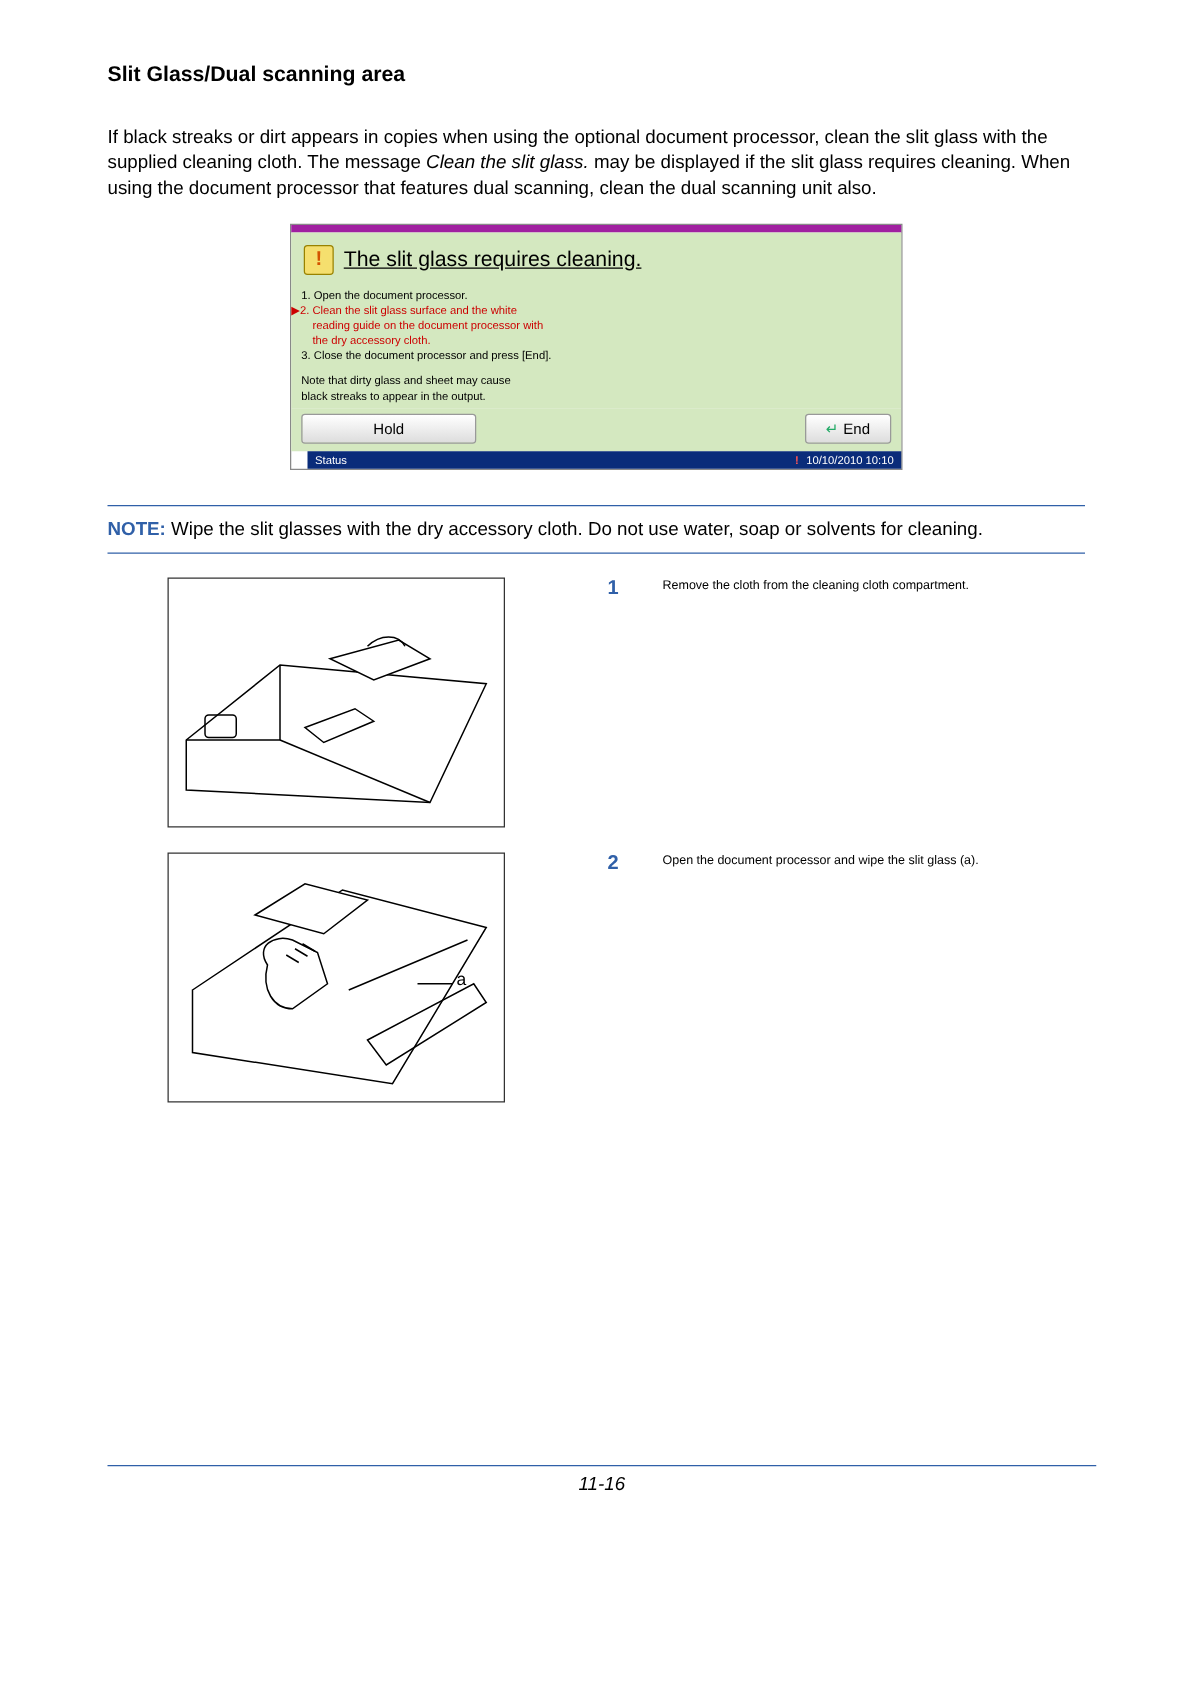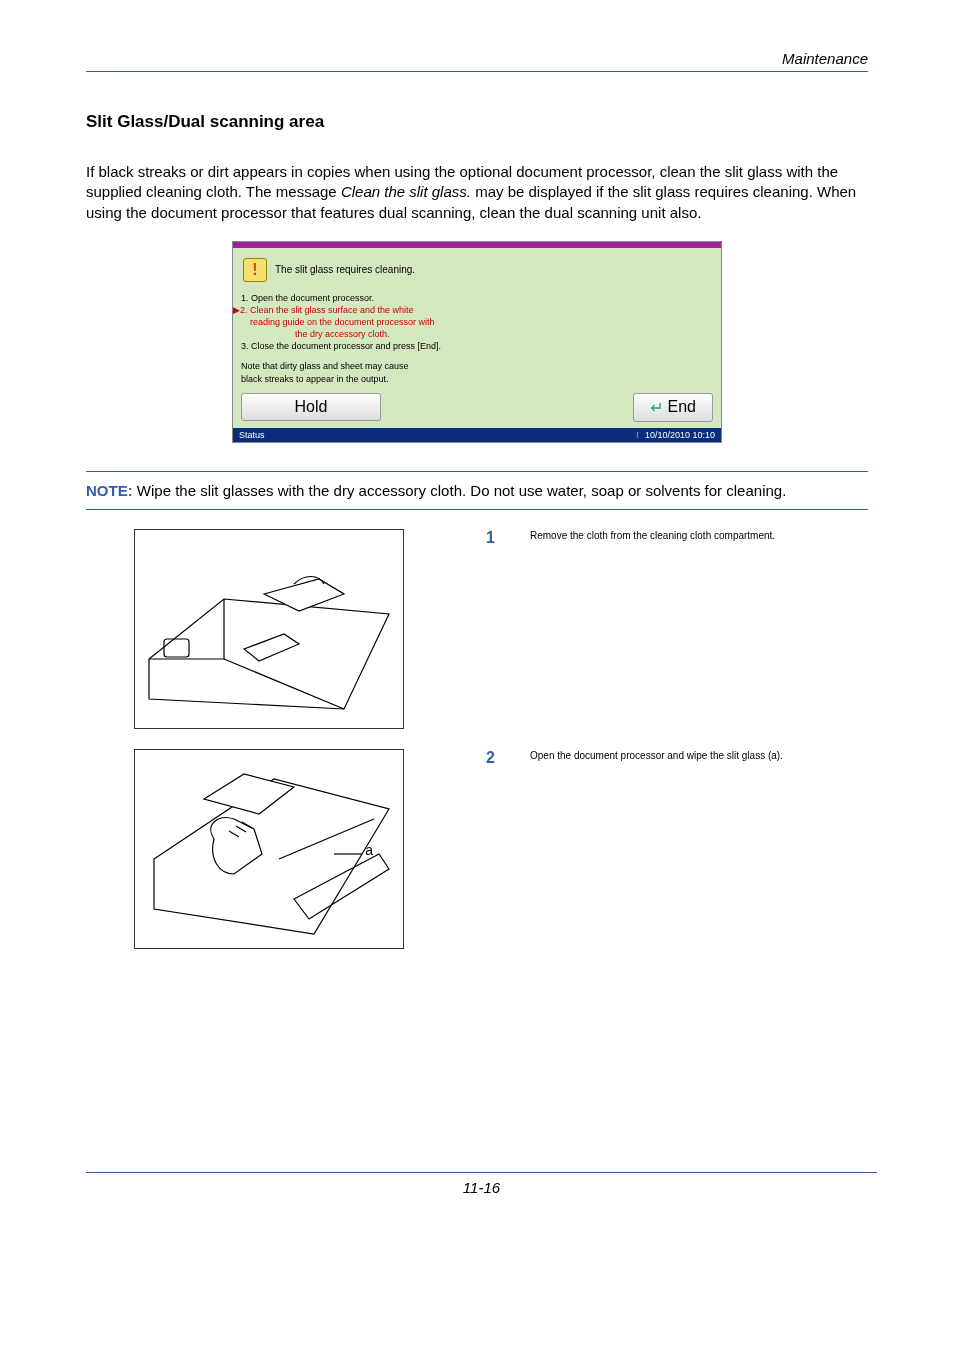"Maintenance" div.header-line { html: <div> <div>Maintenance</div> </div> -> none }
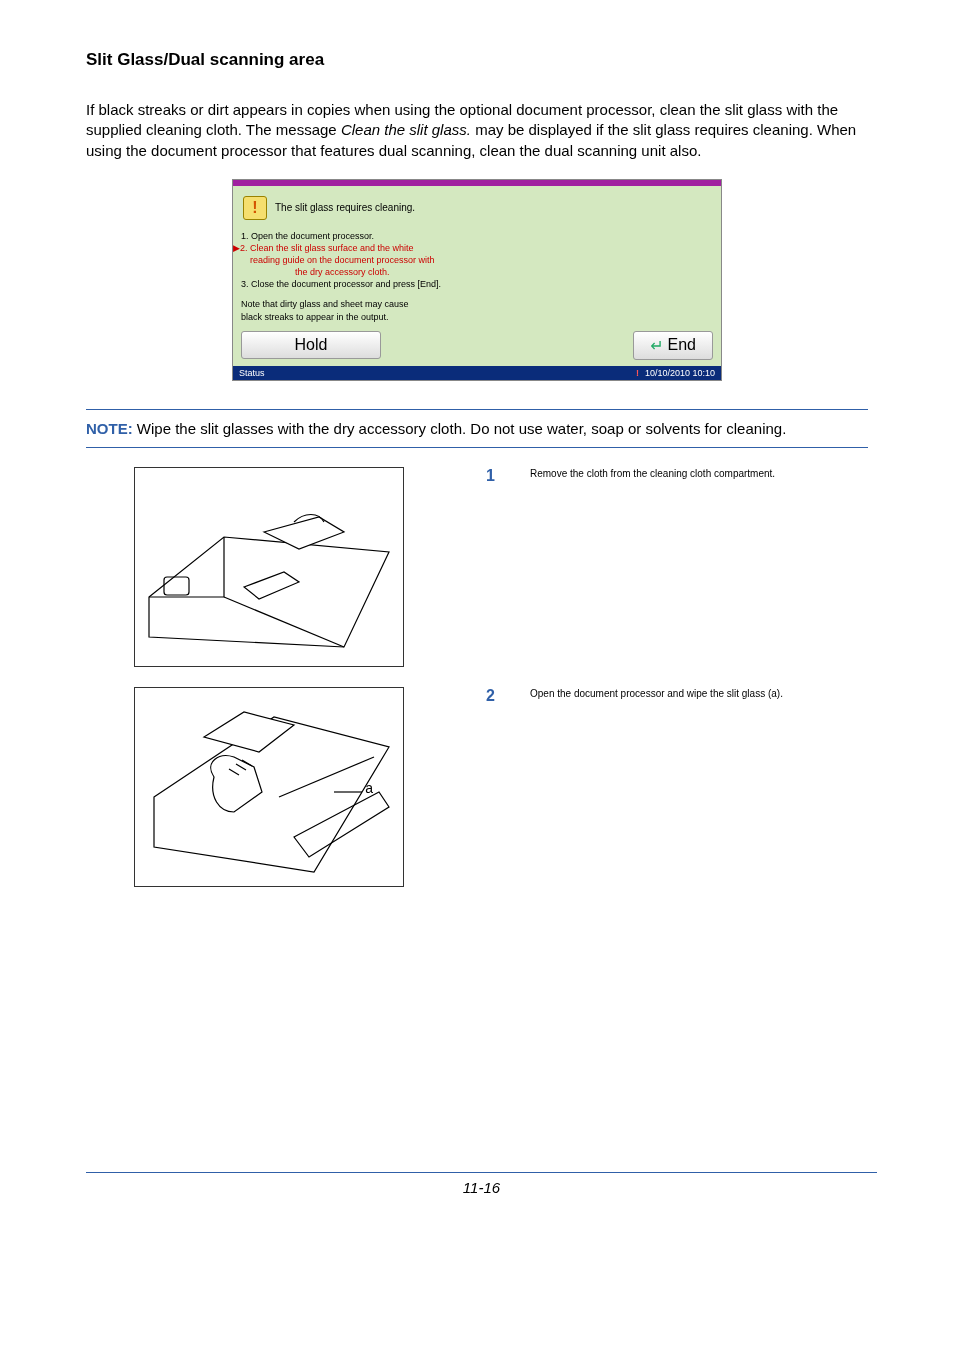"The slit glass requires cleaning." .screen-title-text { font-size: 10px -> 17px; text-decoration: none -> underline }
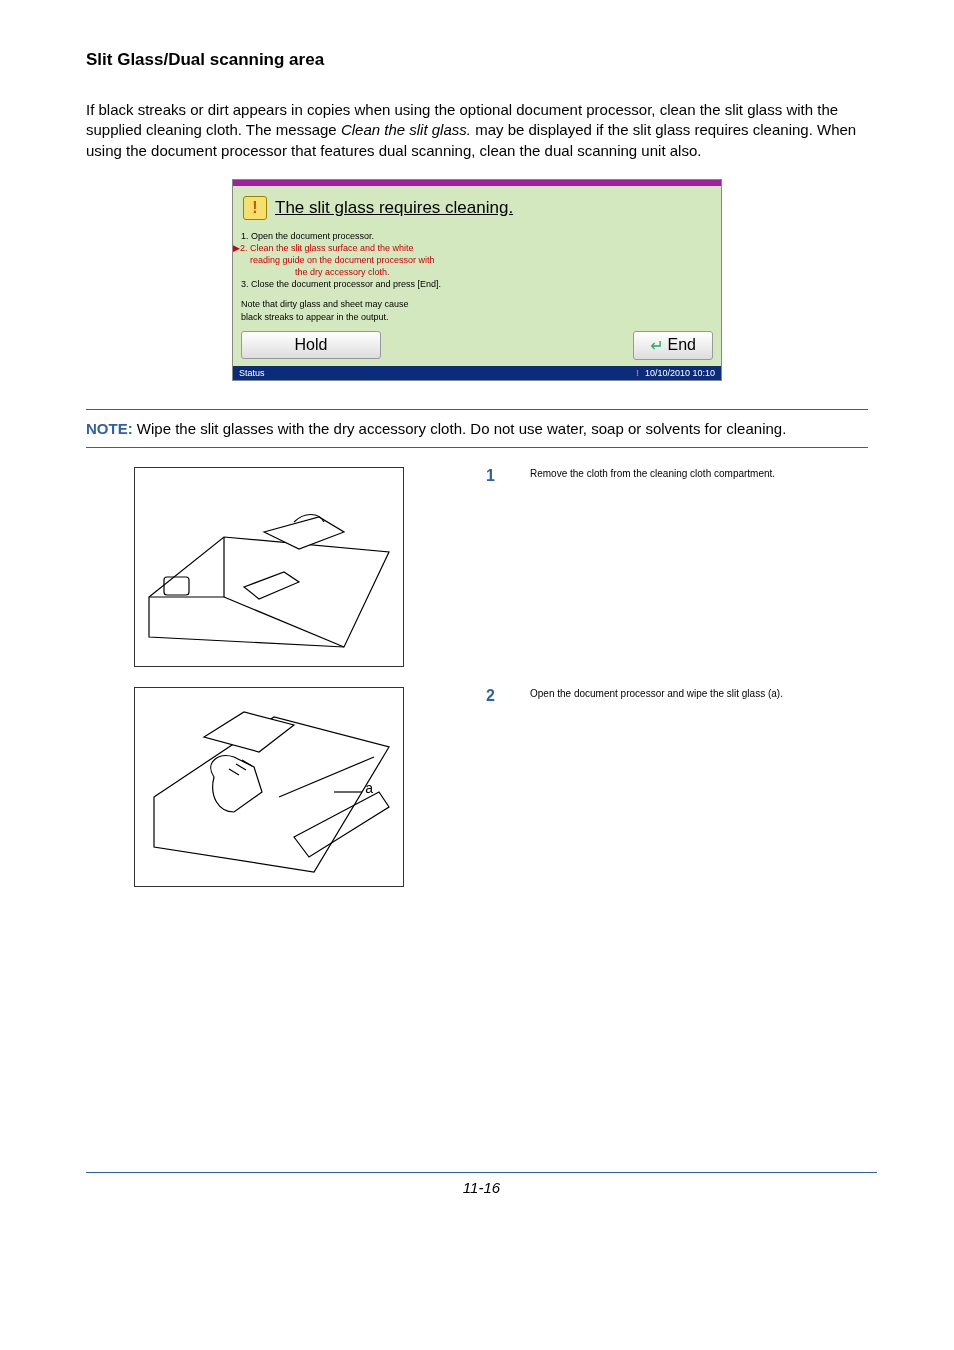"the dry accessory cloth." div.red-text { text-align: center -> none }
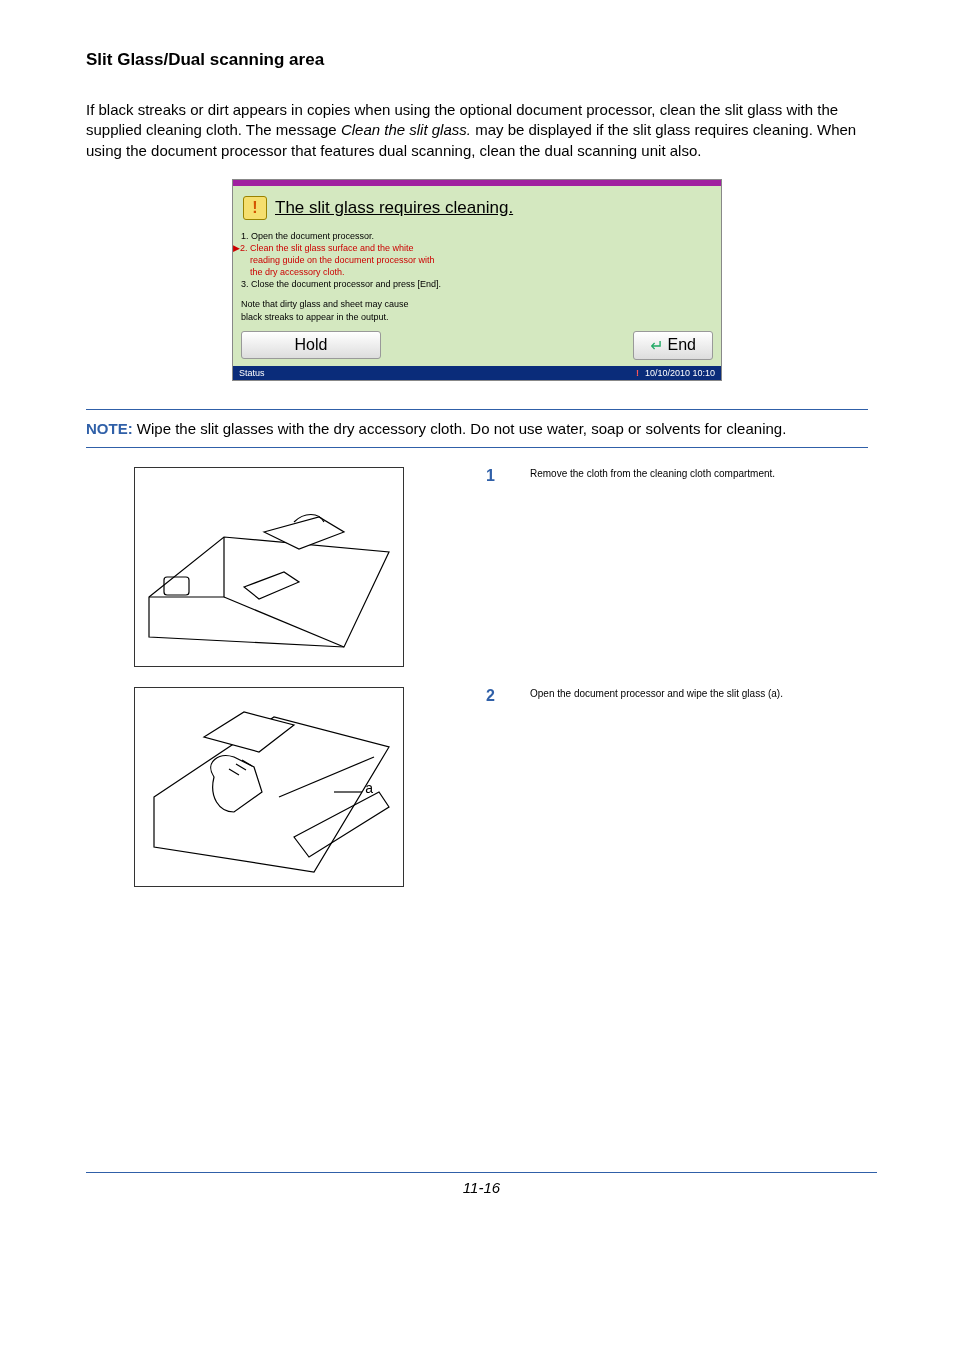"Hold" .hold-btn, .end-btn { font-size: 16px -> 12px }
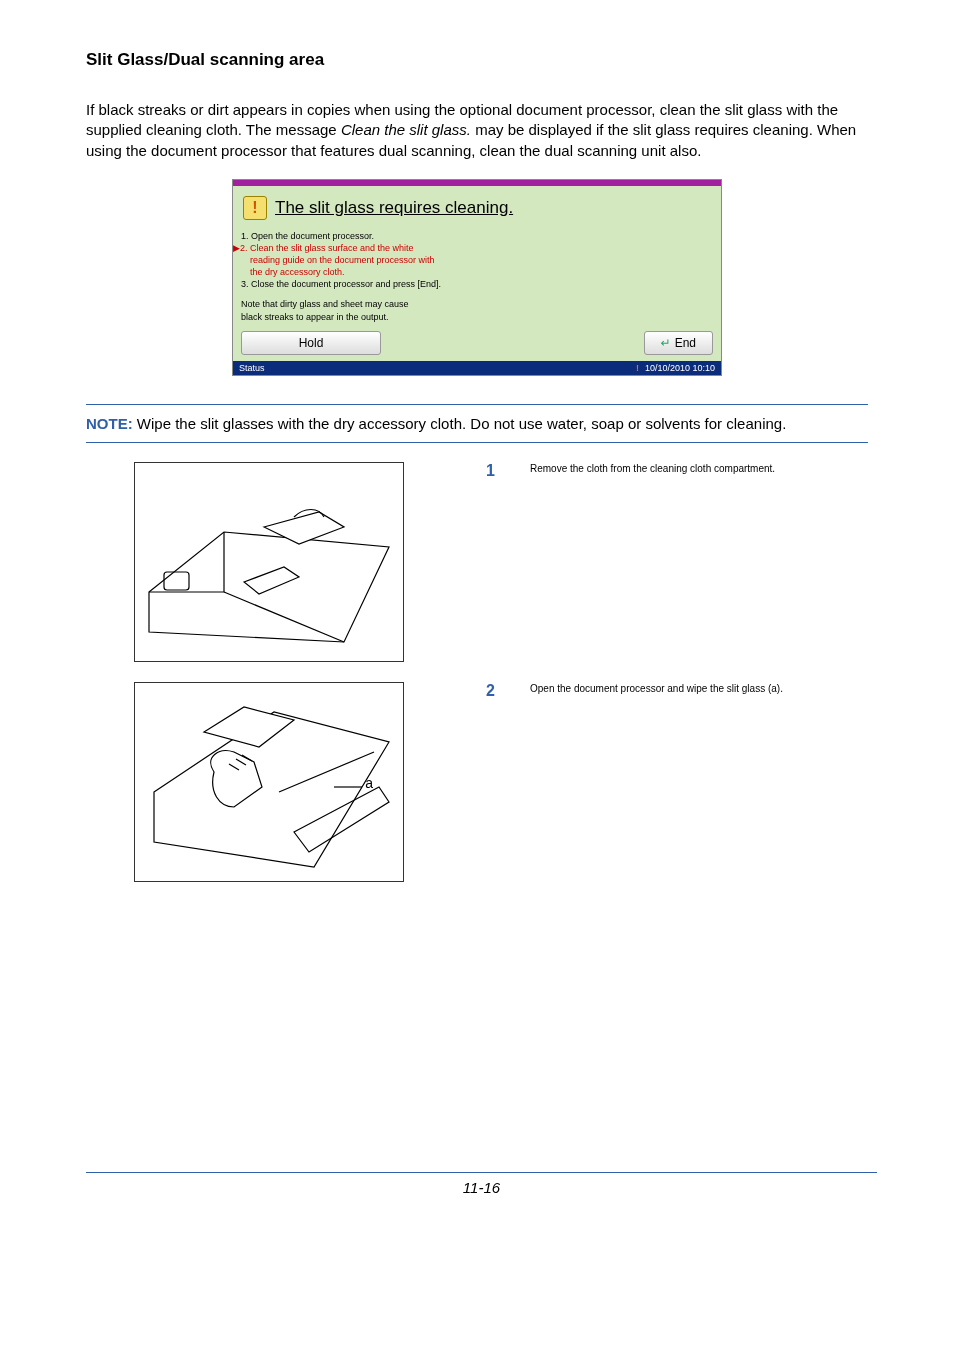"Status" .status-bar { margin-left: none -> 13px }
